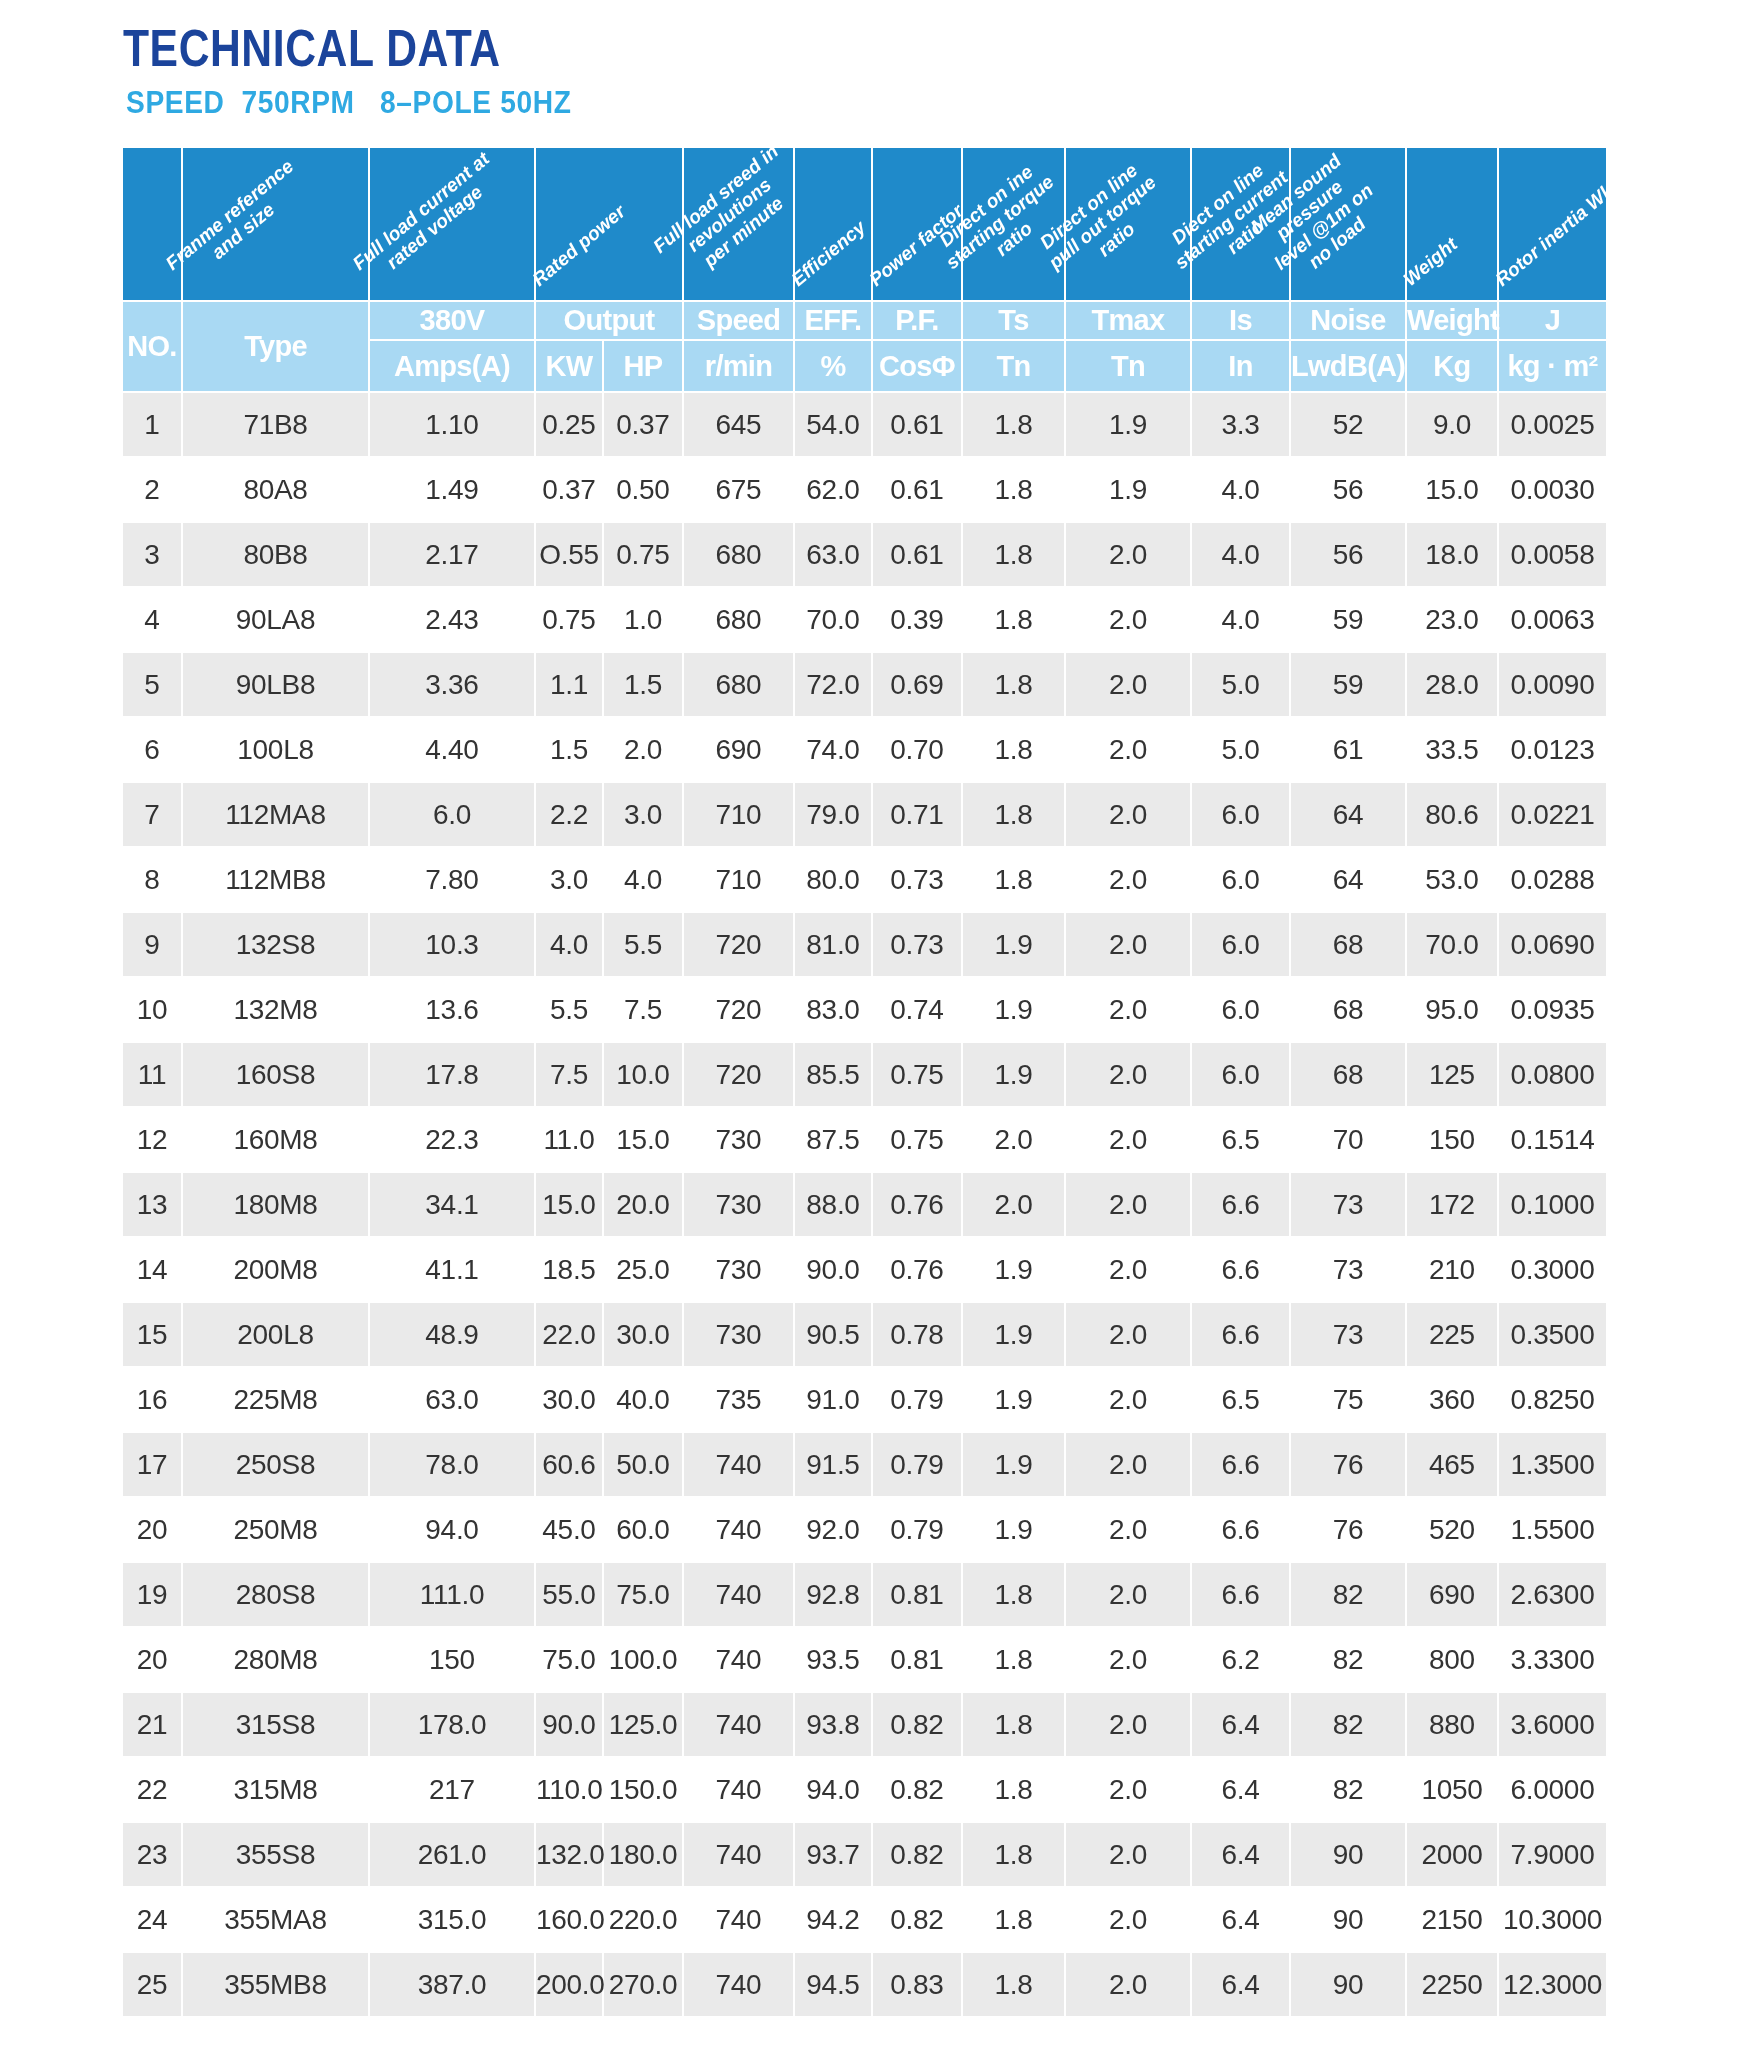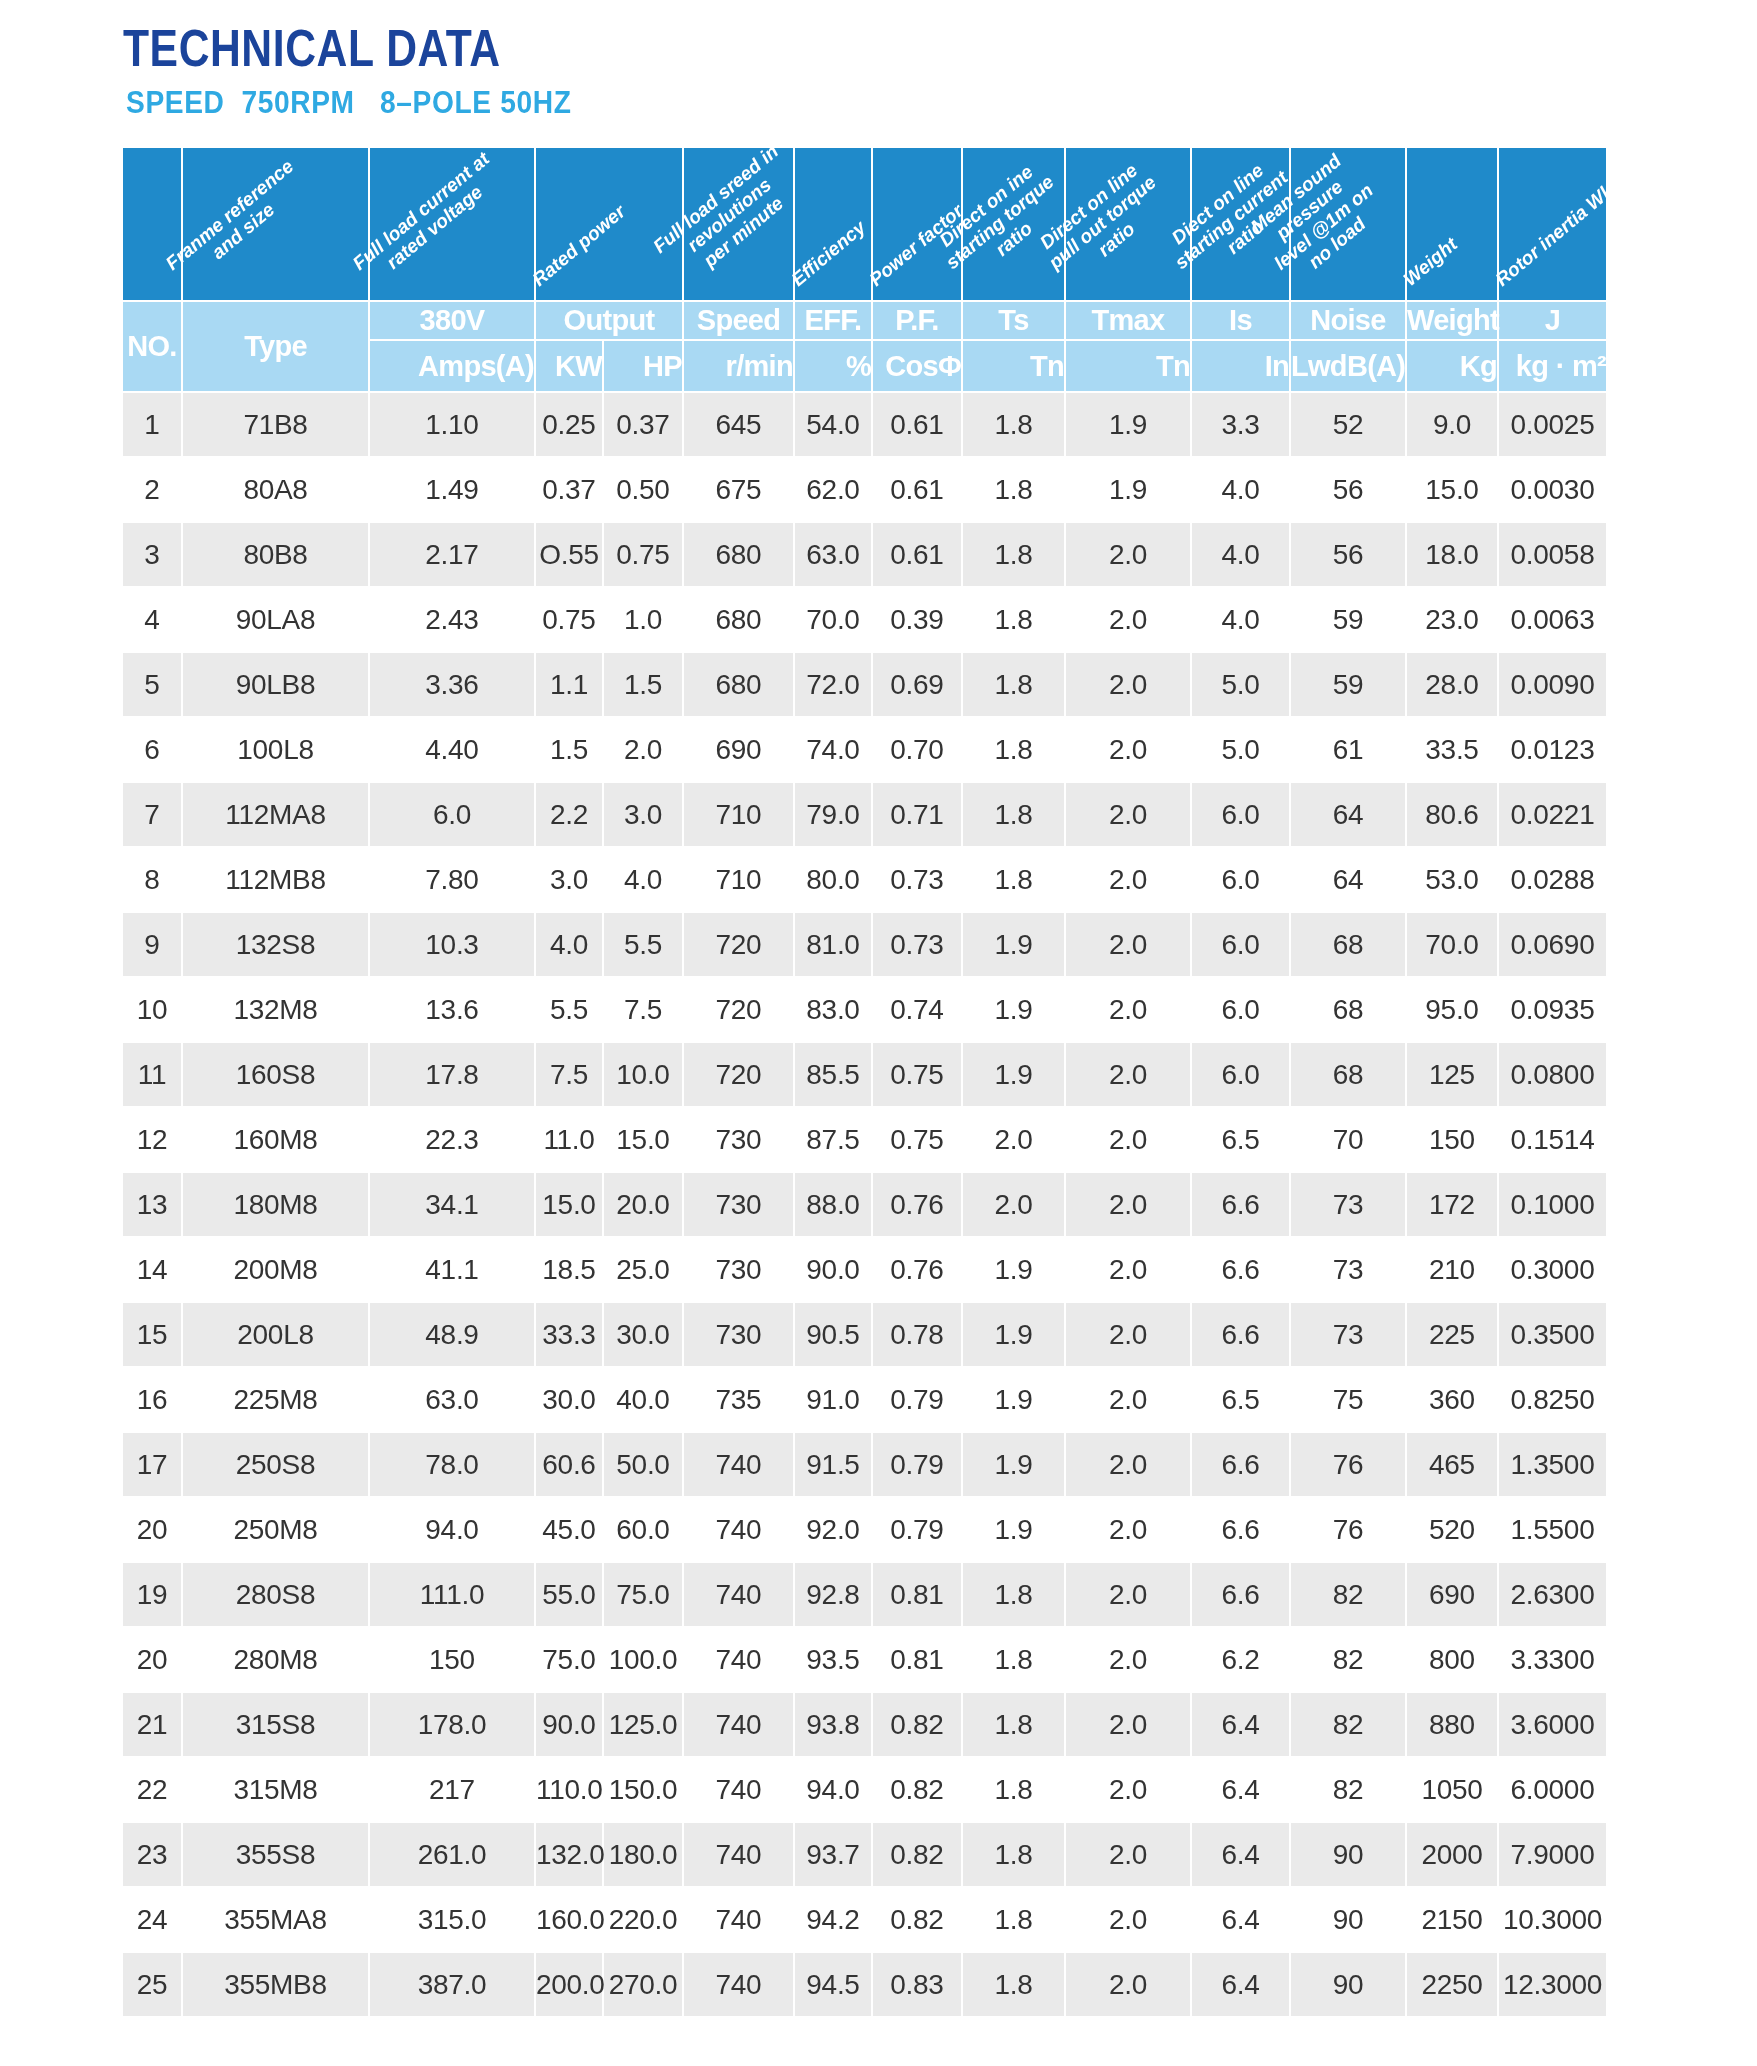"Amps(A)" tr.gh2 td { text-align: right -> none }
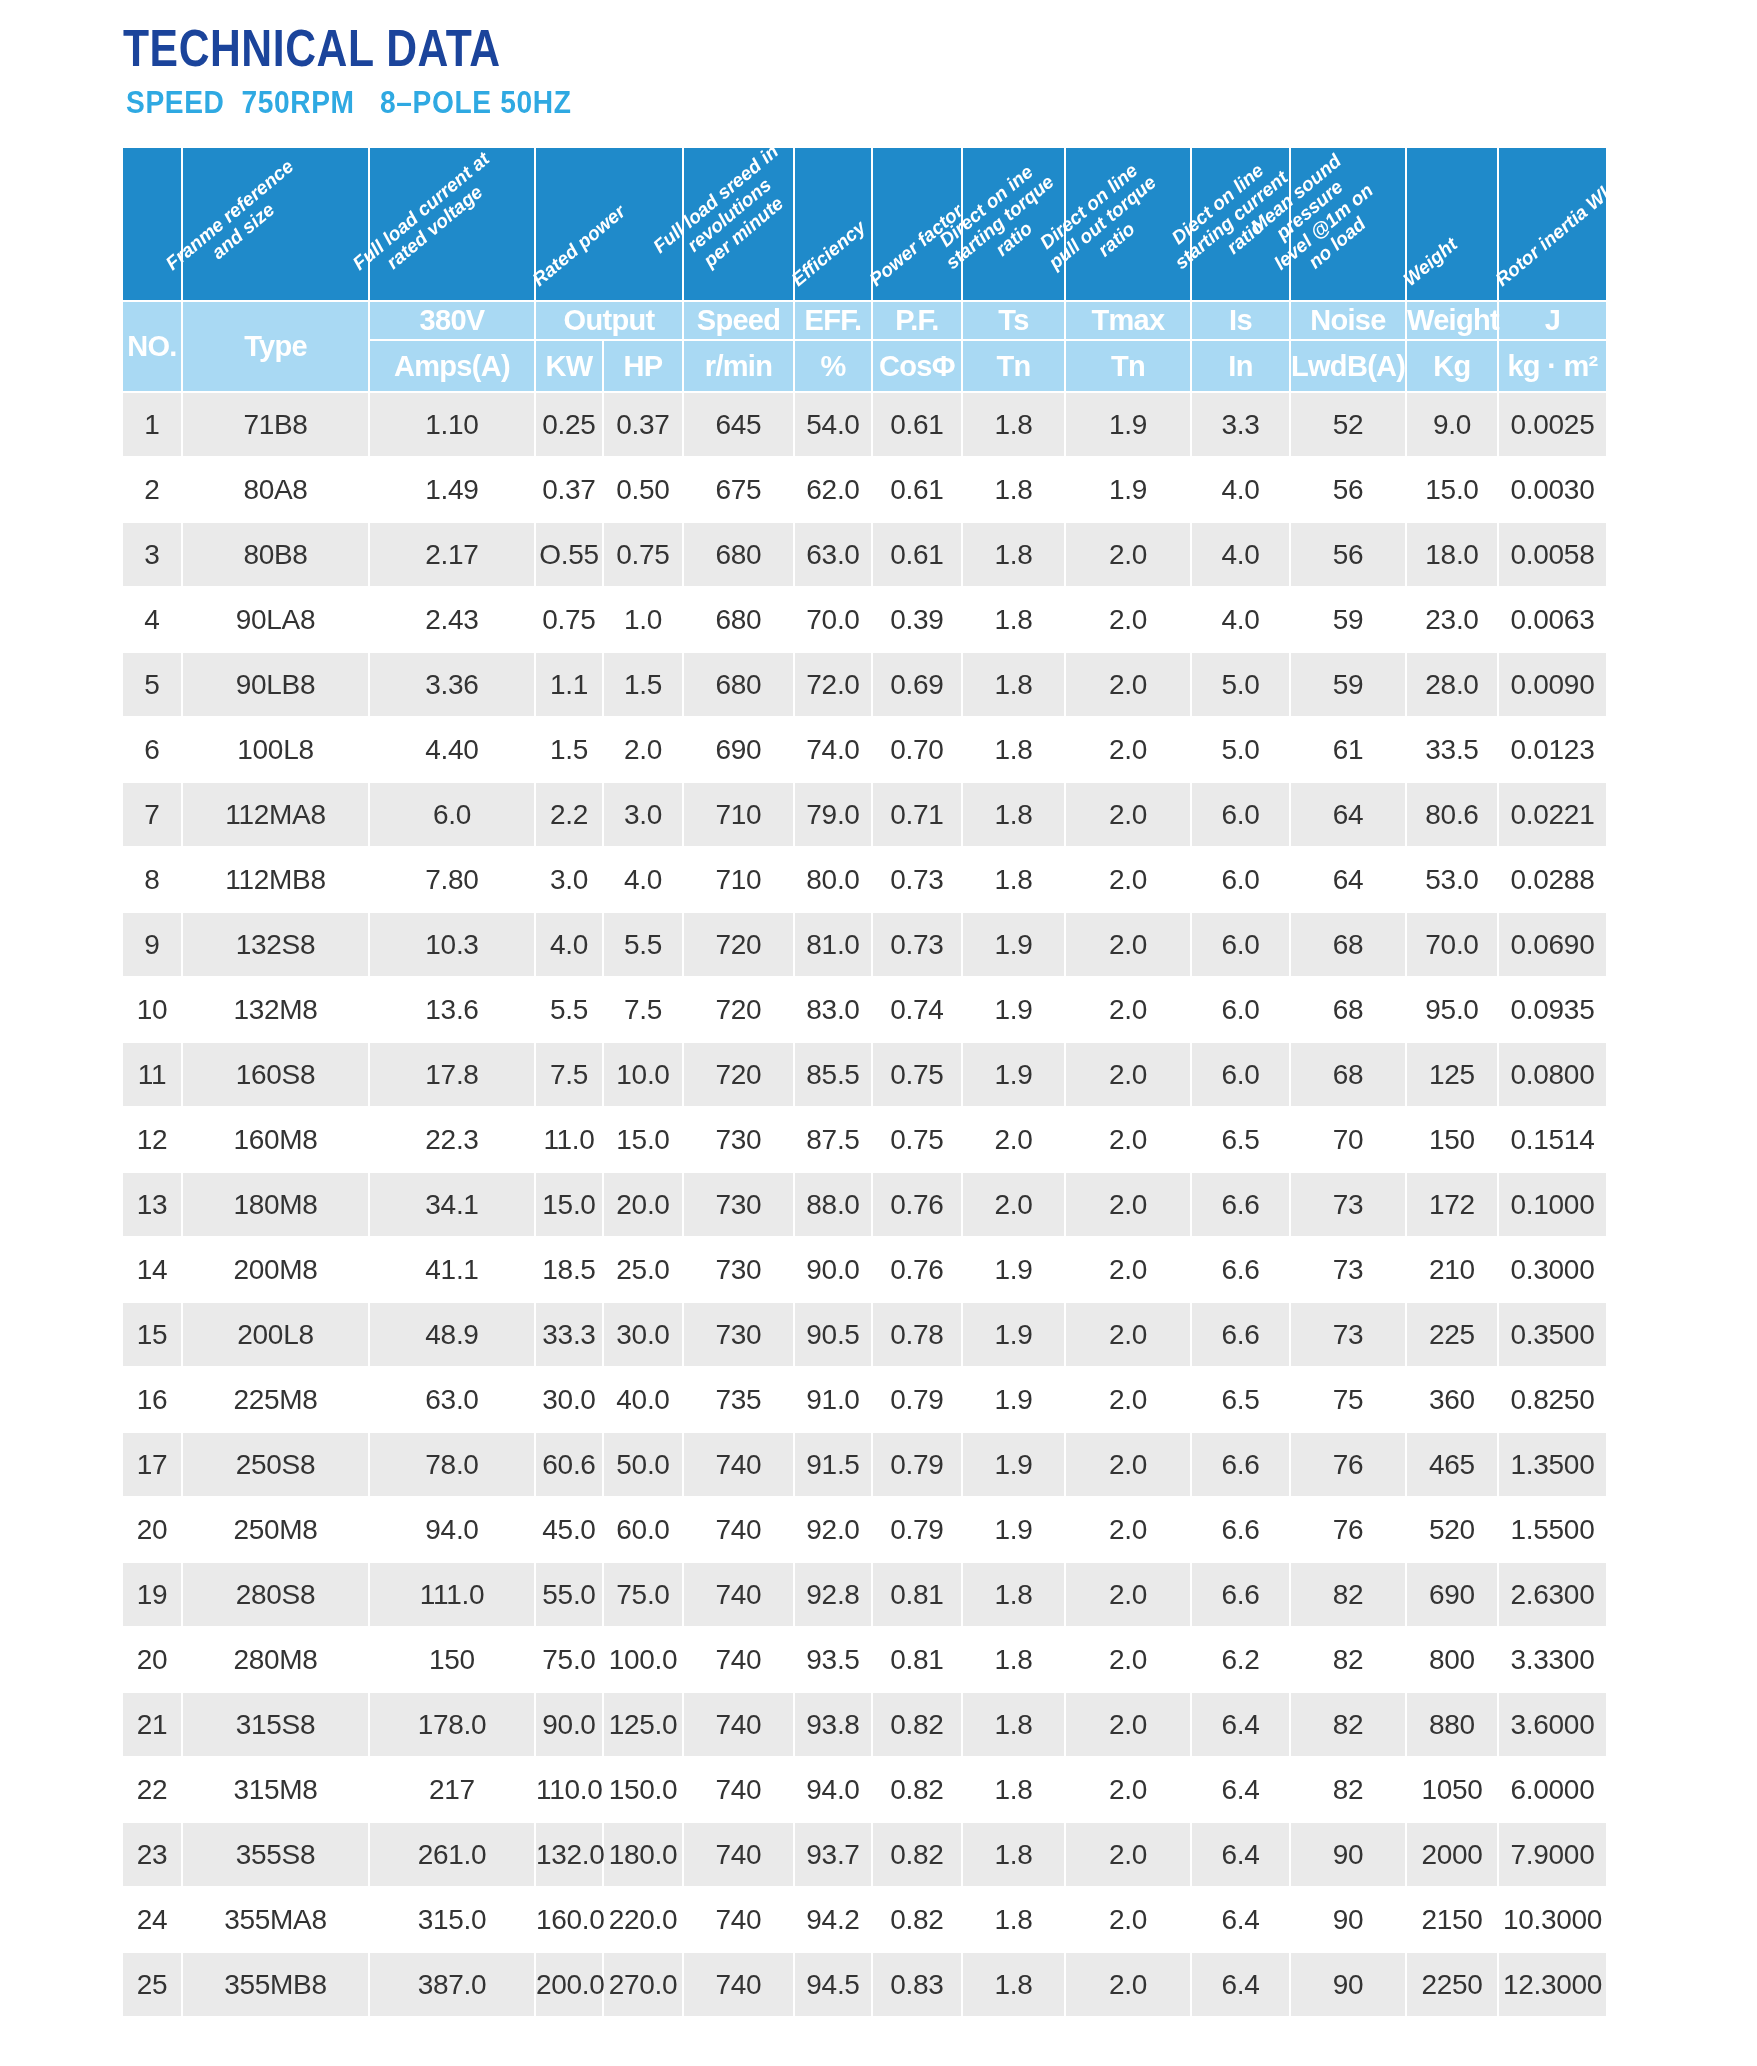"33.3" td { text: 33.3 -> 22.0 }
